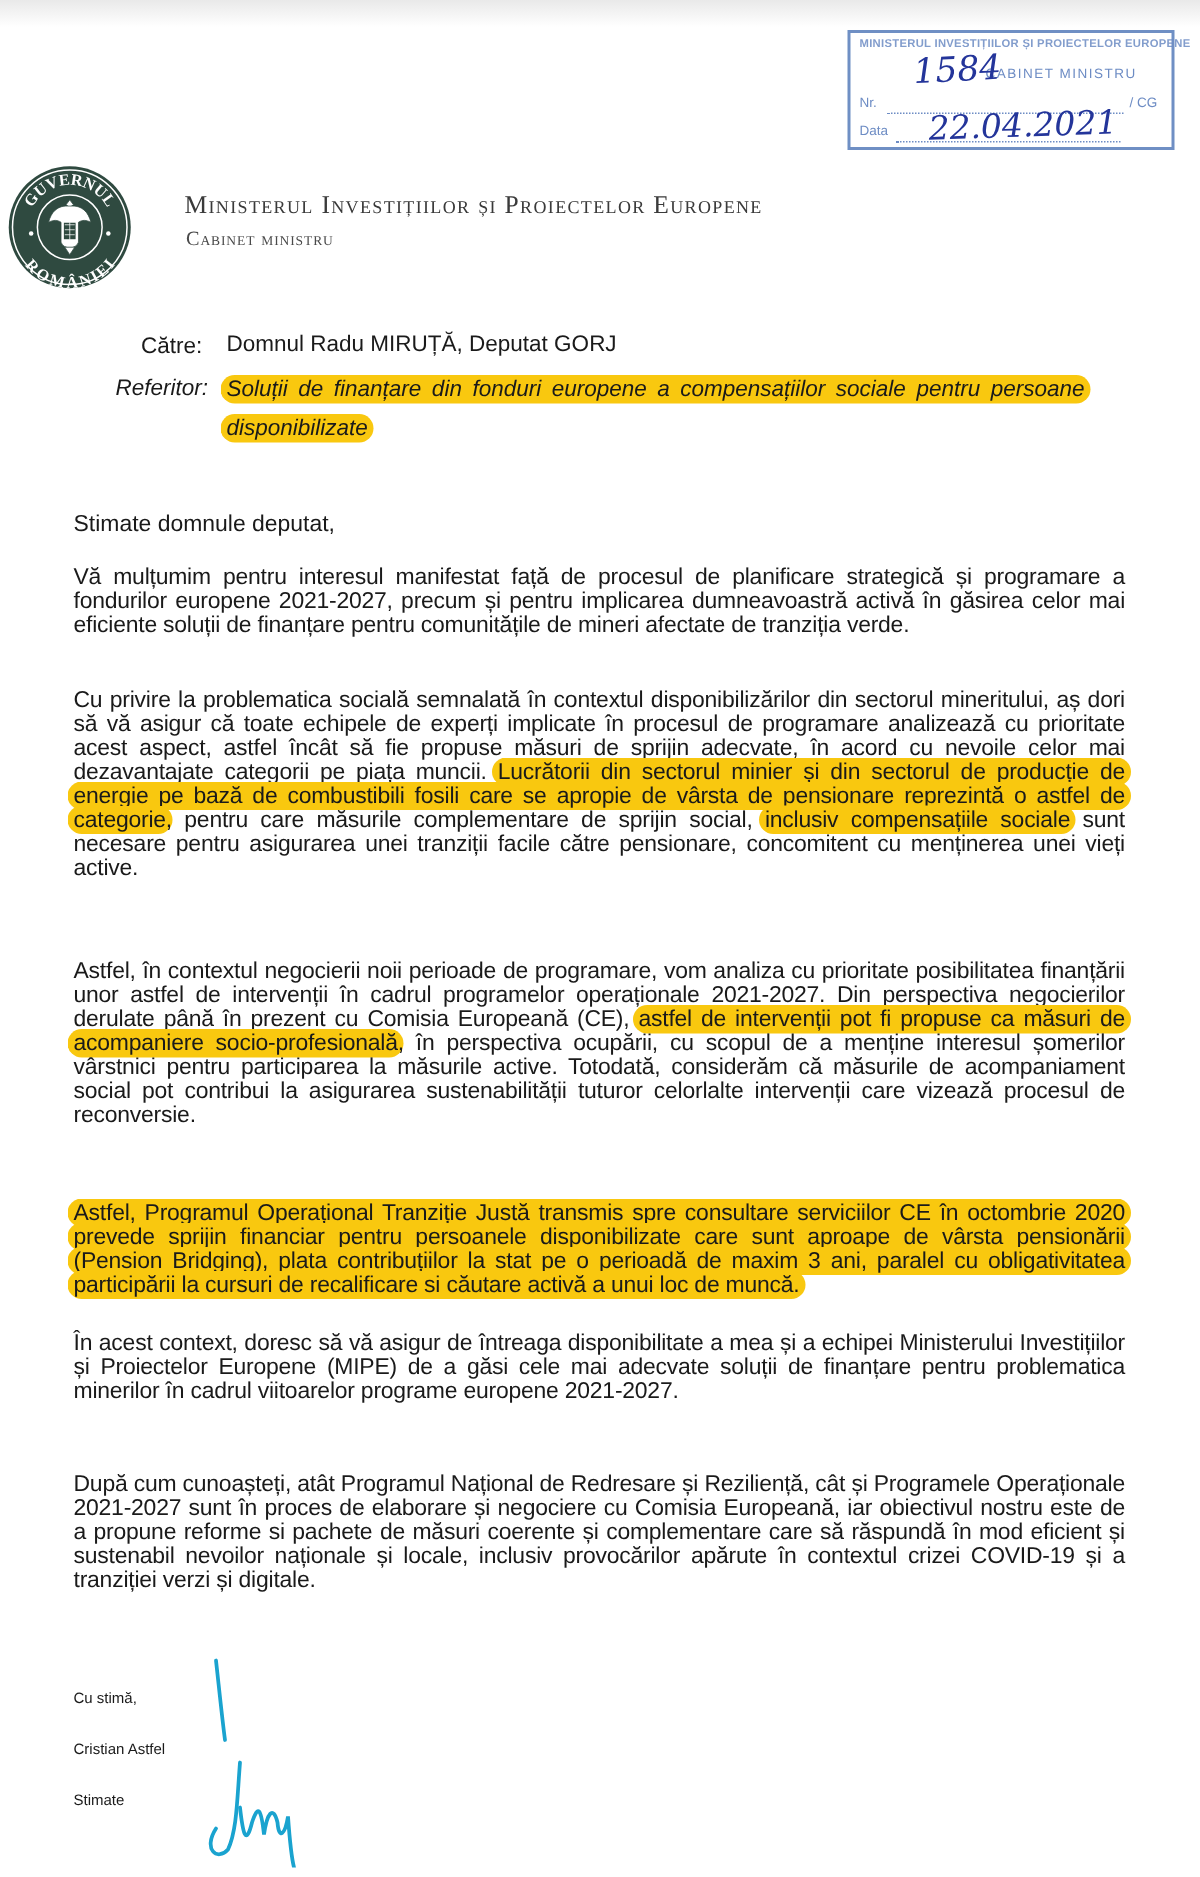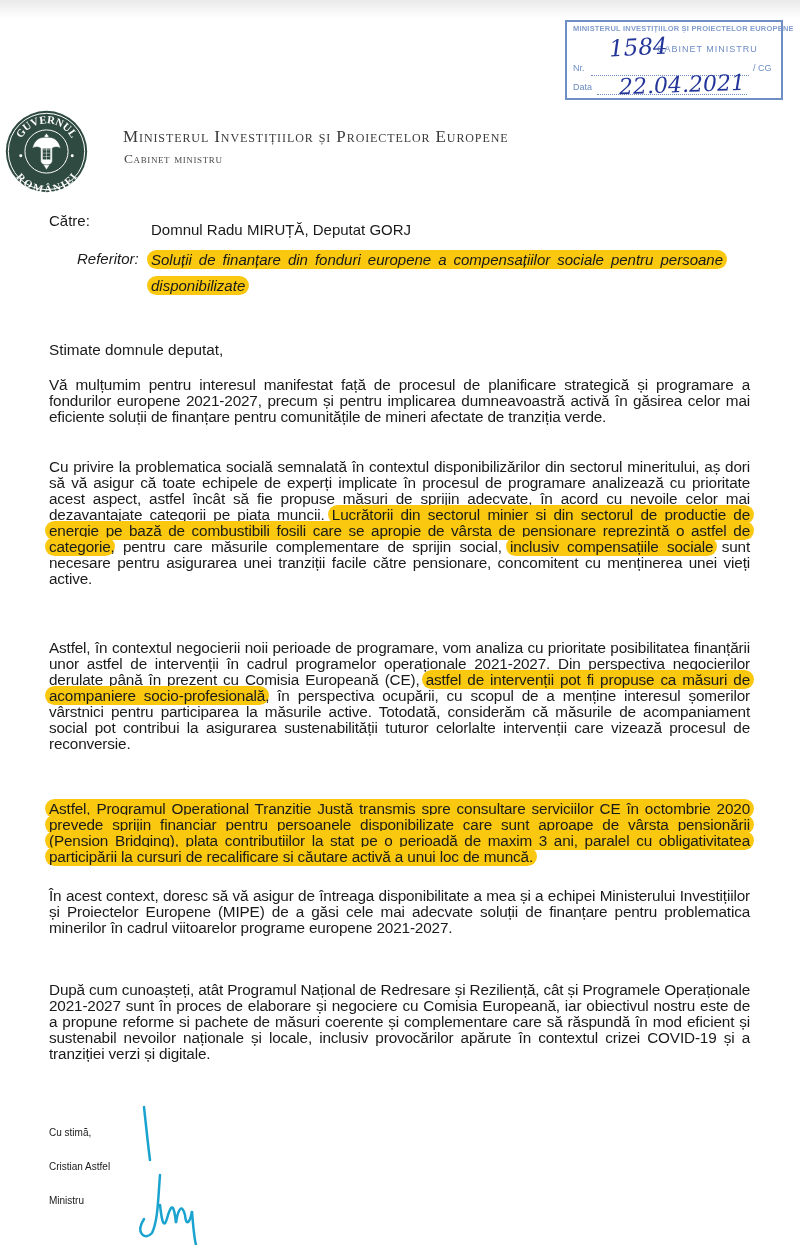"Către:" div.addr-label { margin-left: none -> 45px; top: 212px -> 222px }
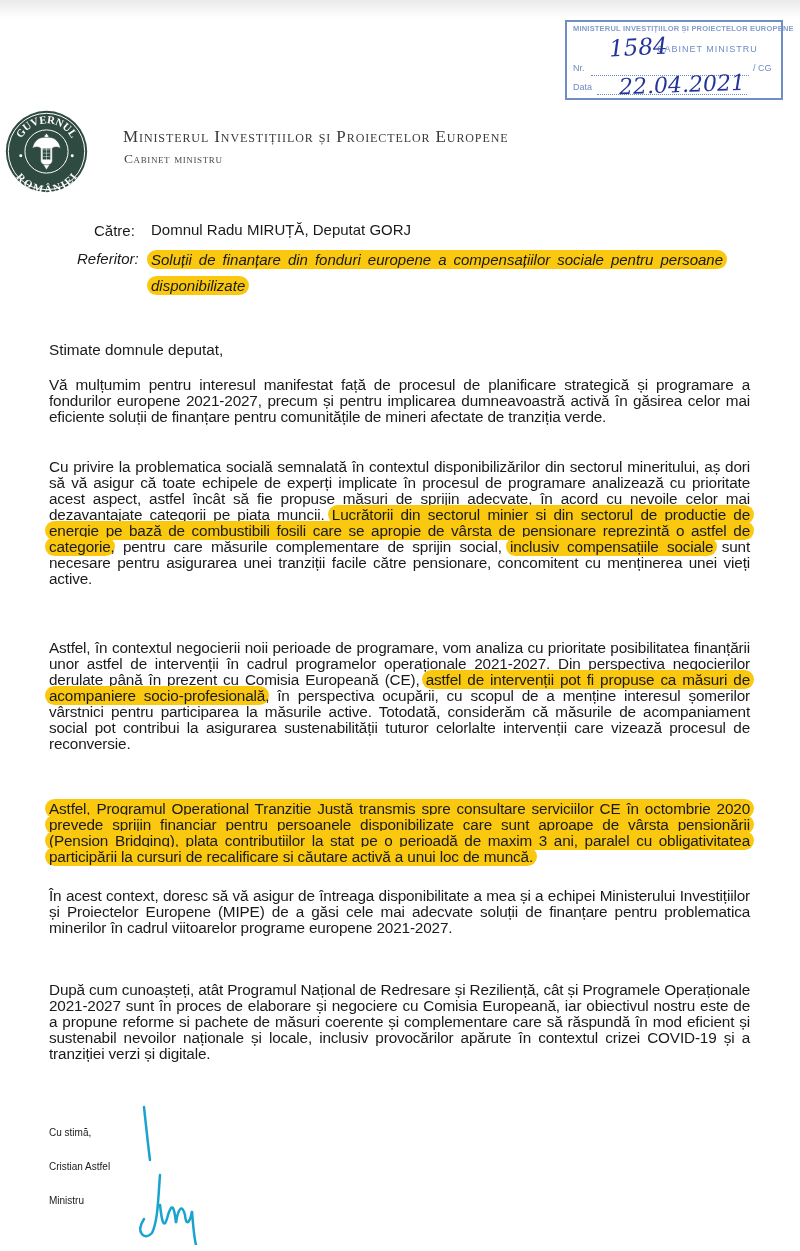"Ministru" div.closing { text: Ministru -> Stimate }
